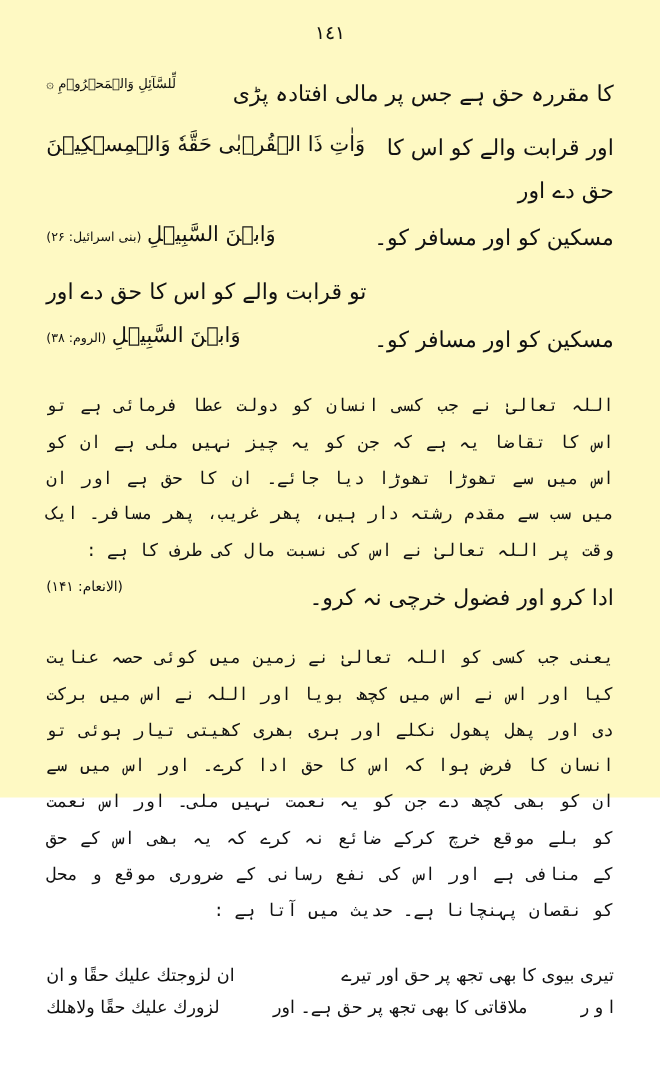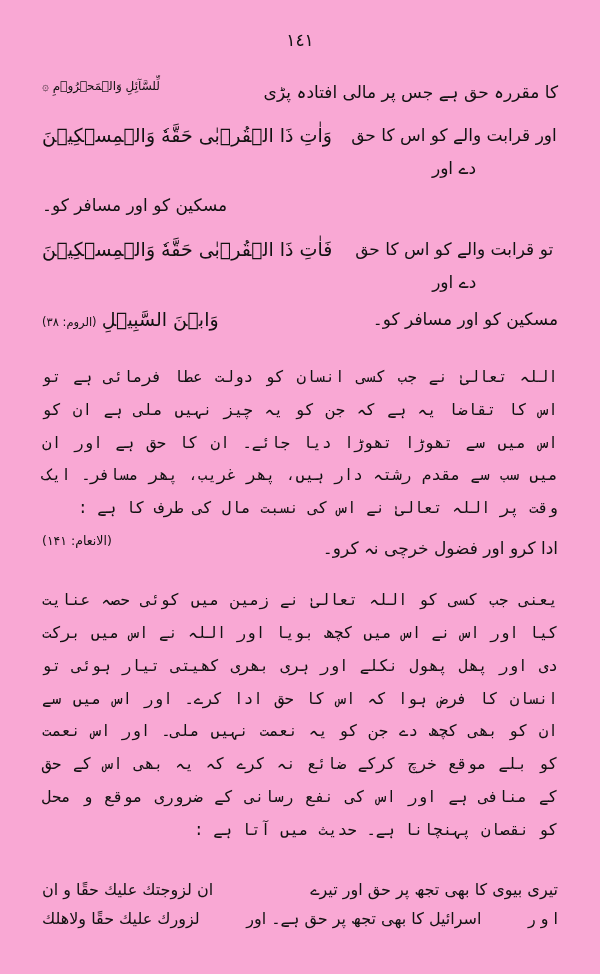"١٤١" .page { background: #f9a8d4 -> #fef9c3; height: 974px -> 725px; padding: 22px 42px 18px 42px -> 12px 42px 18px 42px }
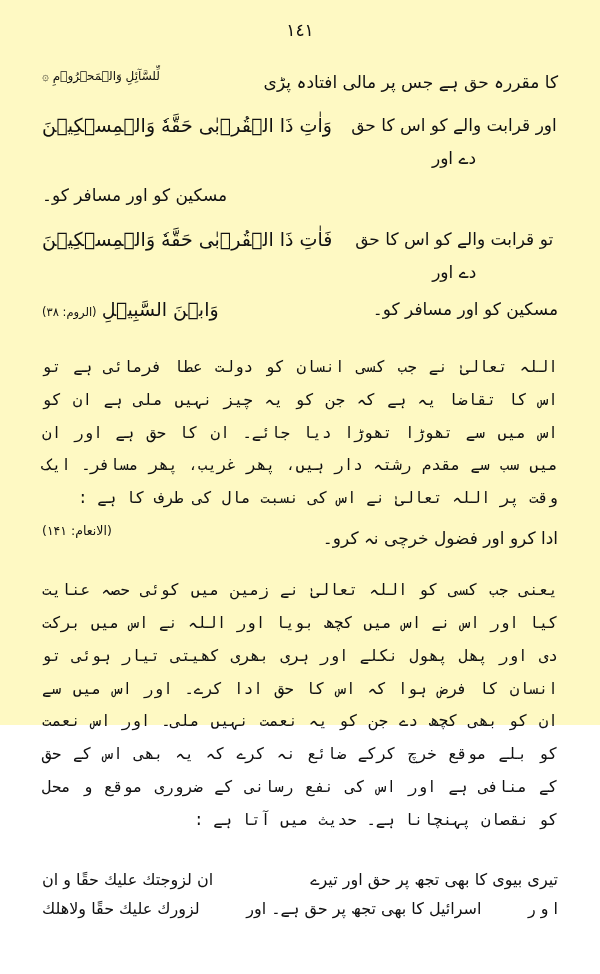"کا مقررہ حق ہے جس" .col-ur { font-size: 17px -> 20px; text-align: center -> right }
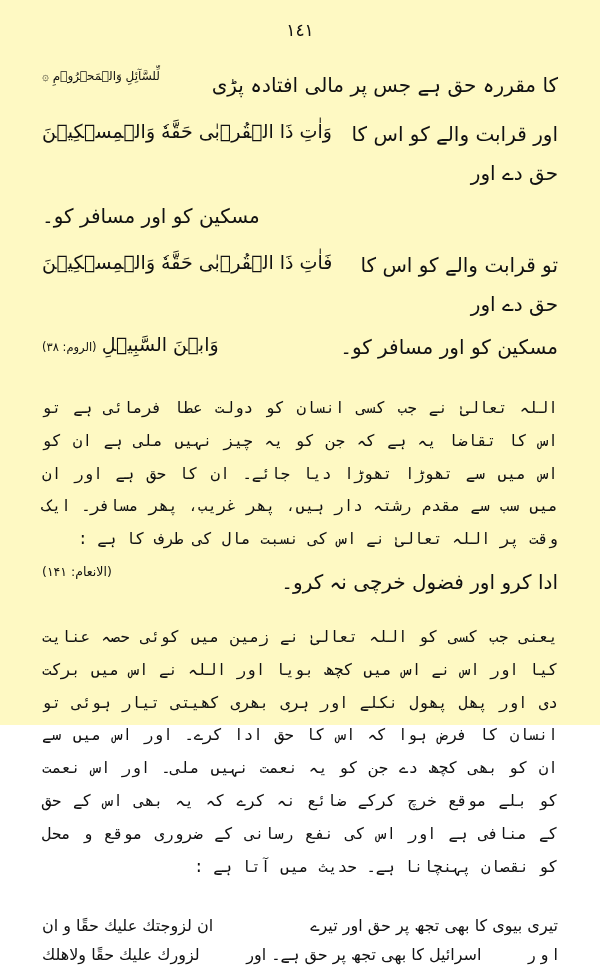"وَابۡنَ السَّبِيۡلِ (بنی اسرائیل: ۲۶)" div.col-ar { html: none -> <div> <span>وَابۡنَ السَّبِيۡلِ</span> <span>(بنی اسرائیل: ۲۶)</span> </div> }
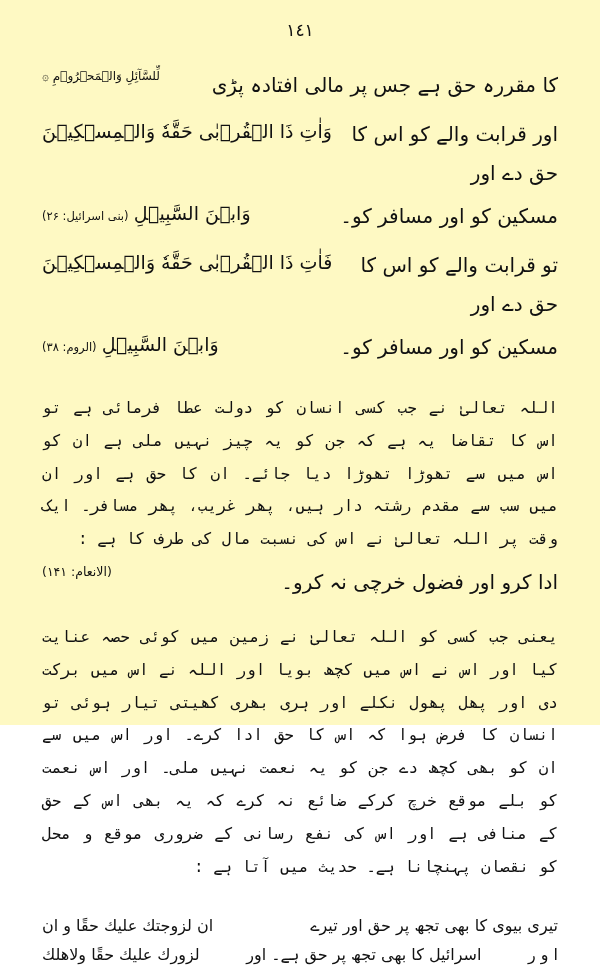"فَاٰتِ ذَا الۡقُرۡبٰی حَقَّهٗ" div.col-ar { html: <div>فَاٰتِ ذَا الۡقُرۡبٰی حَقَّهٗ وَالۡمِسۡكِيۡنَ</div> -> none }
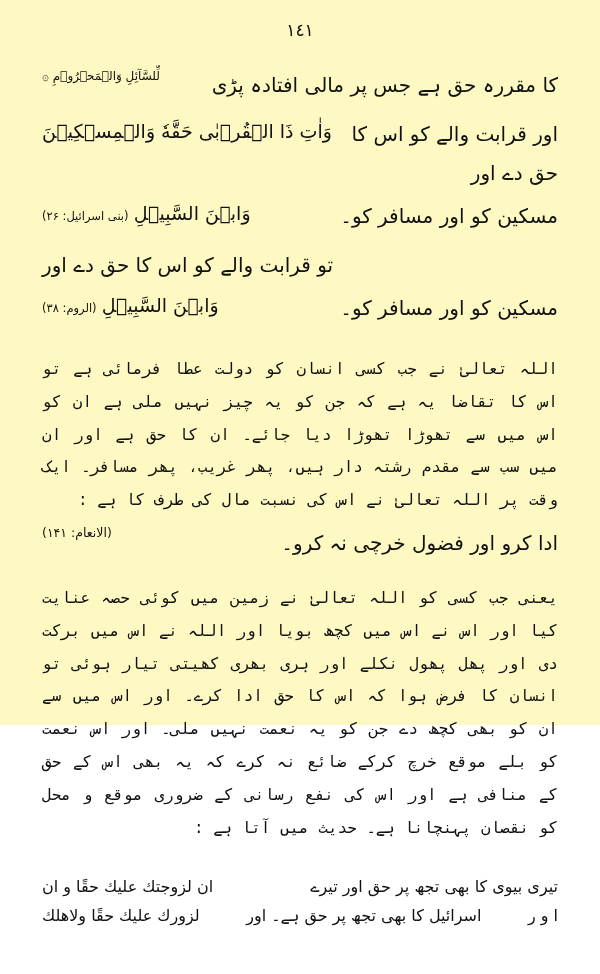"اسرائیل کا بھی تجھ پر" div.hadith-ur { text: اسرائیل -> ملاقاتی }
